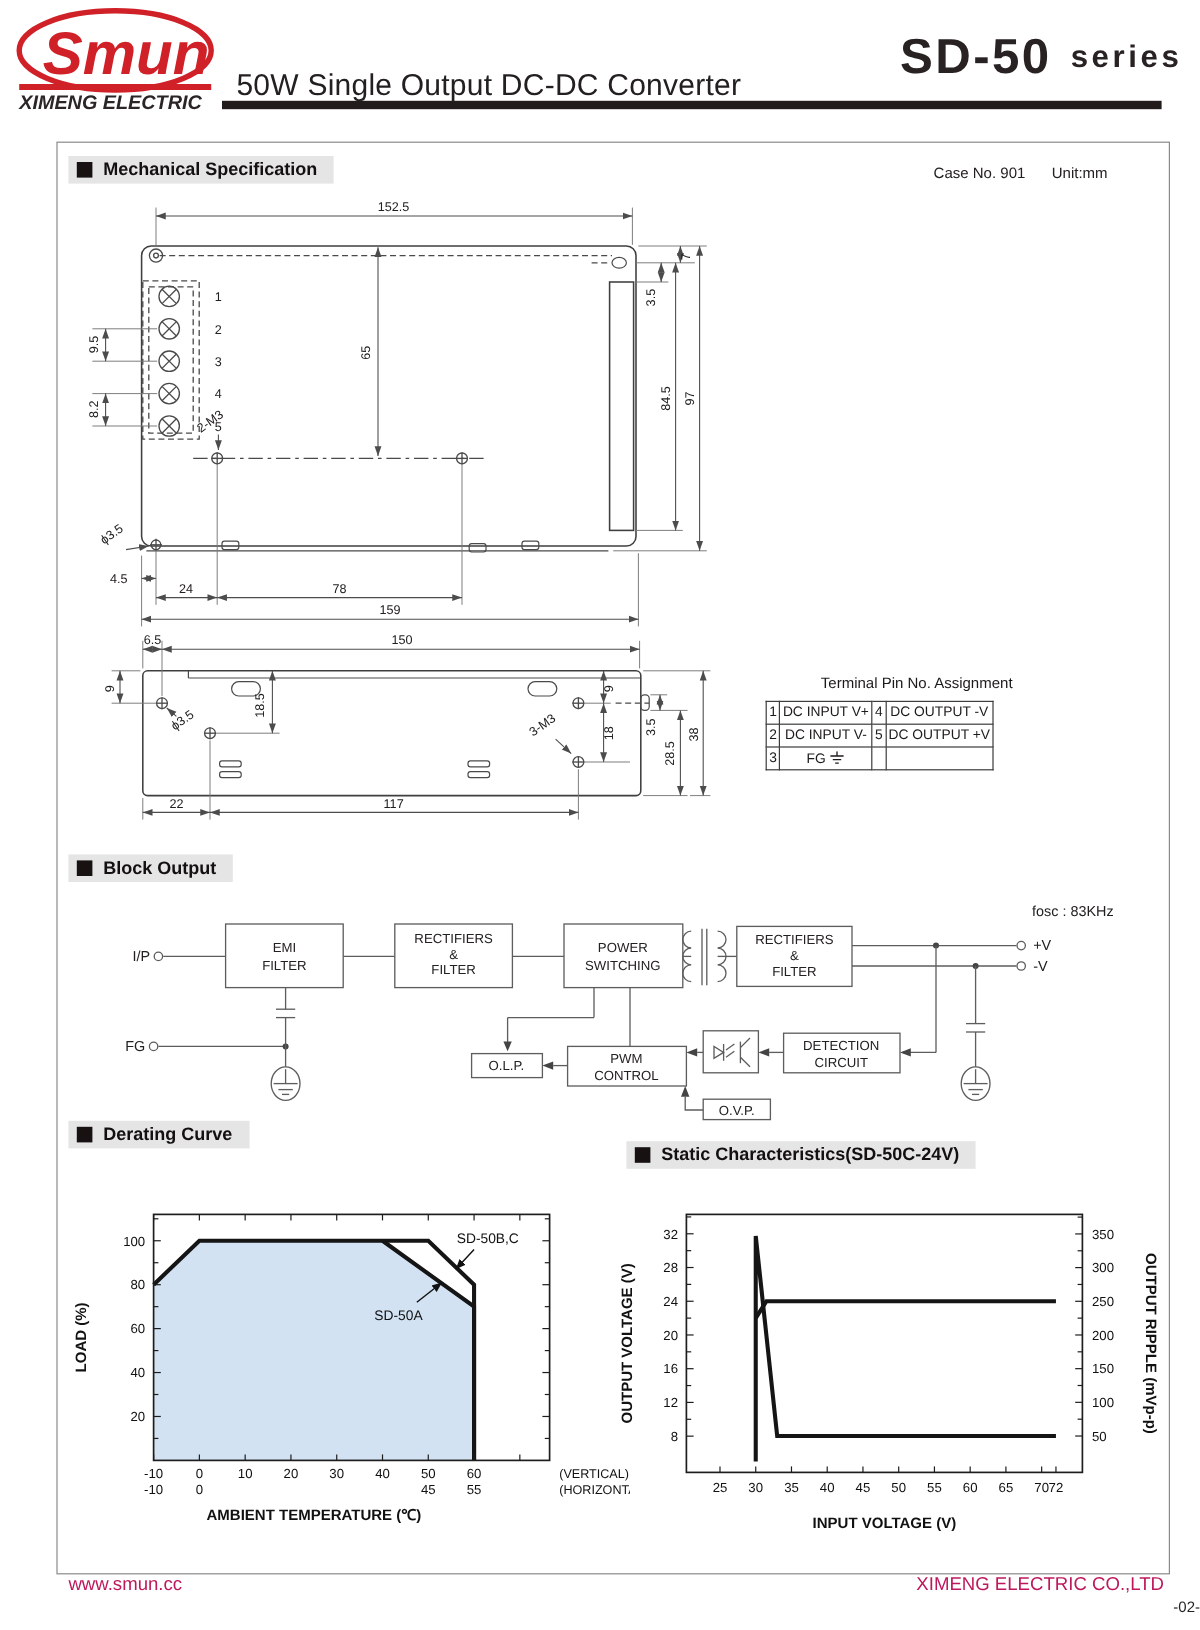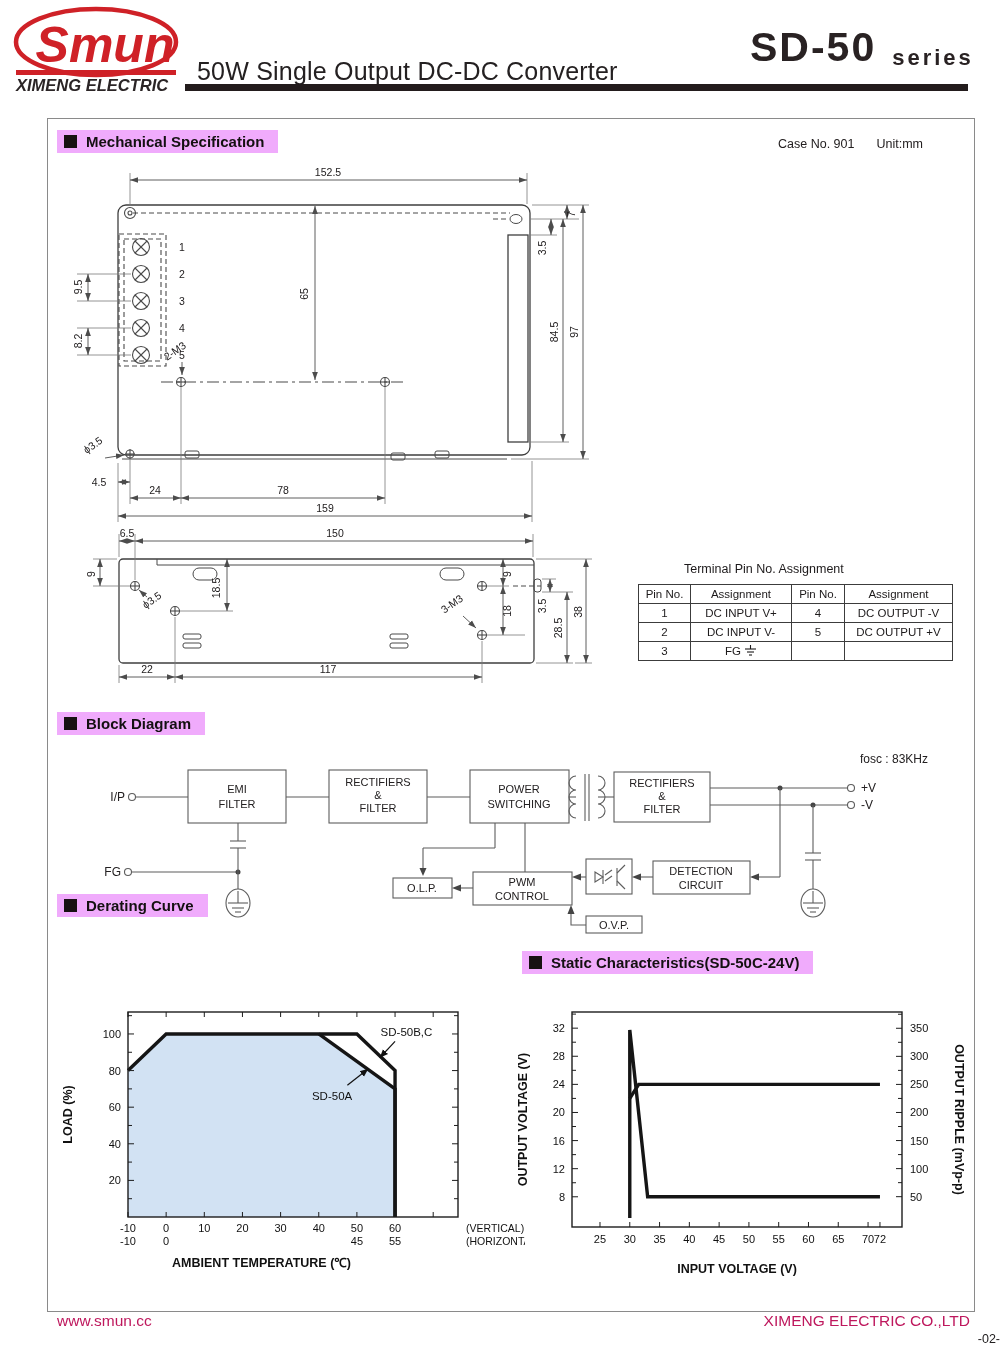"SD-50" .series-wrap { align-items: flex-end -> center }
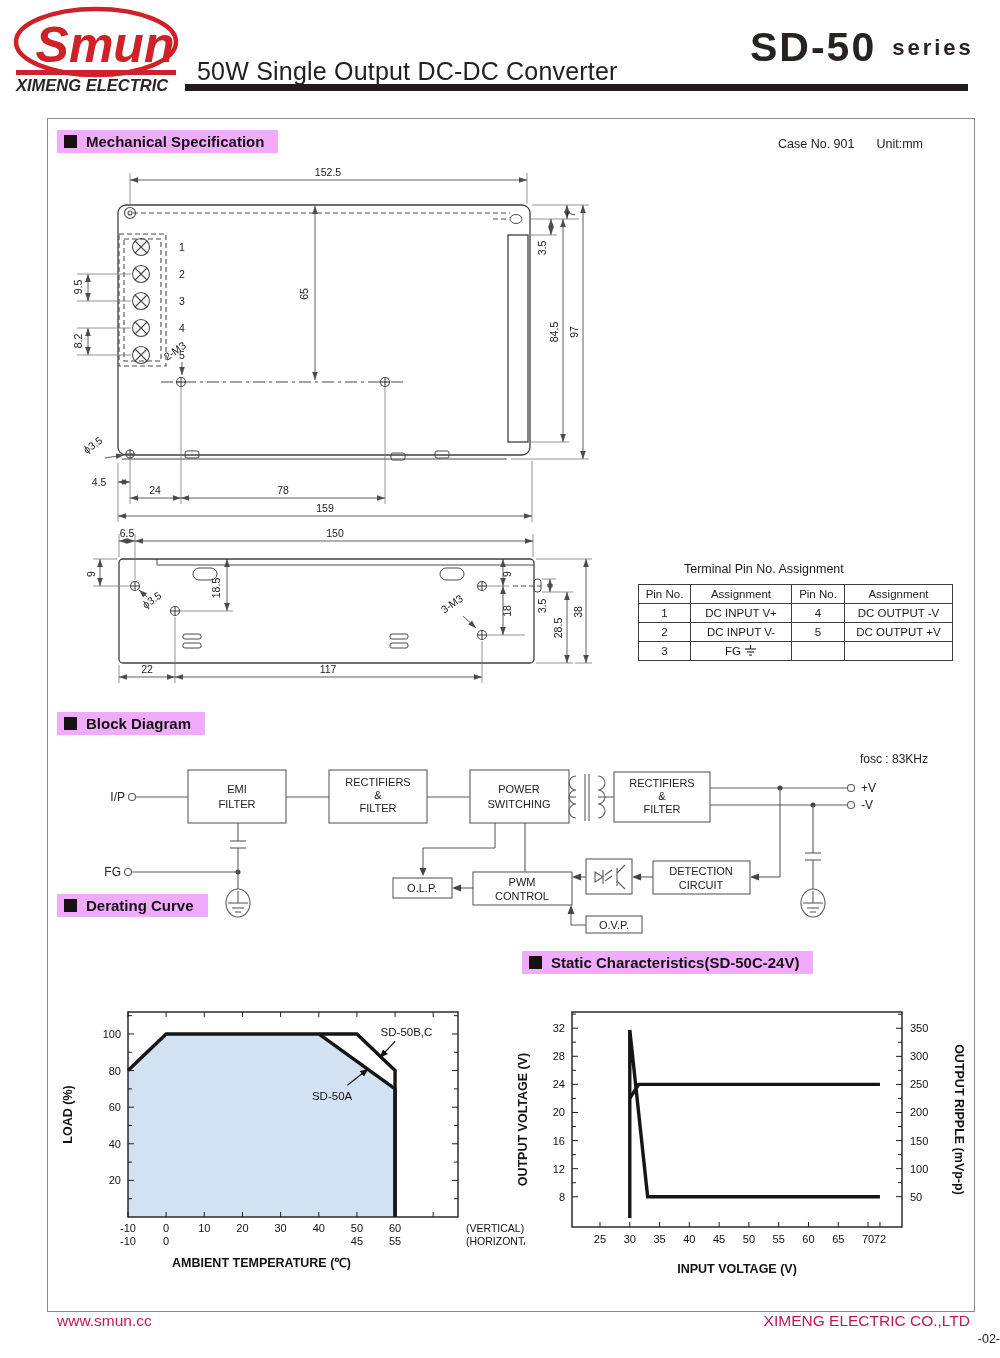"series" .series-small { font-size: 22px -> 26px }
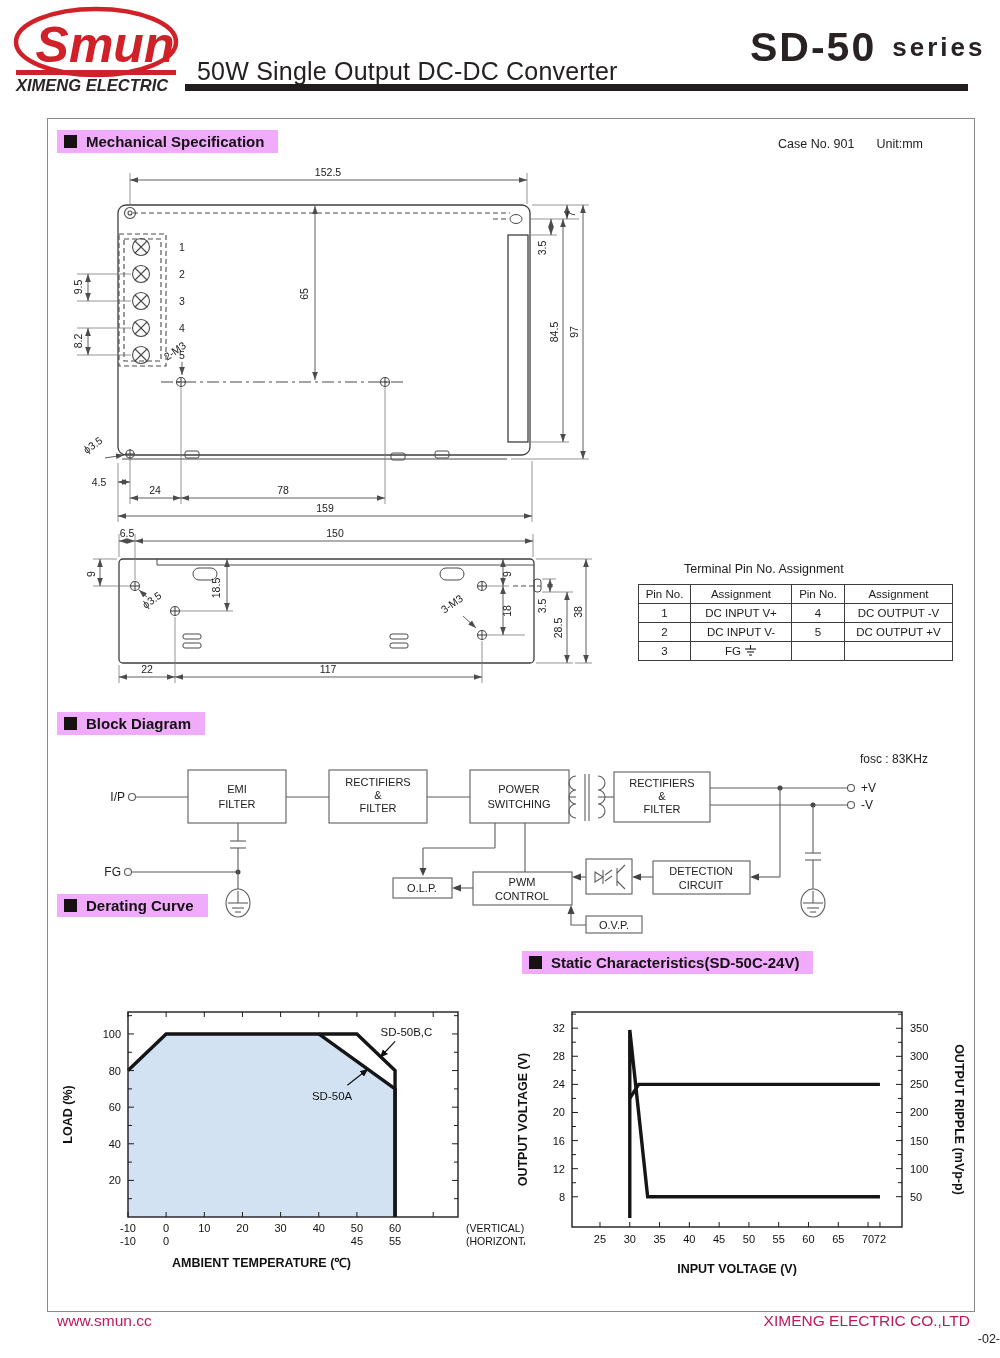"Mechanical Specification" .sec { background: #f0abfc -> #e5e5e5 }
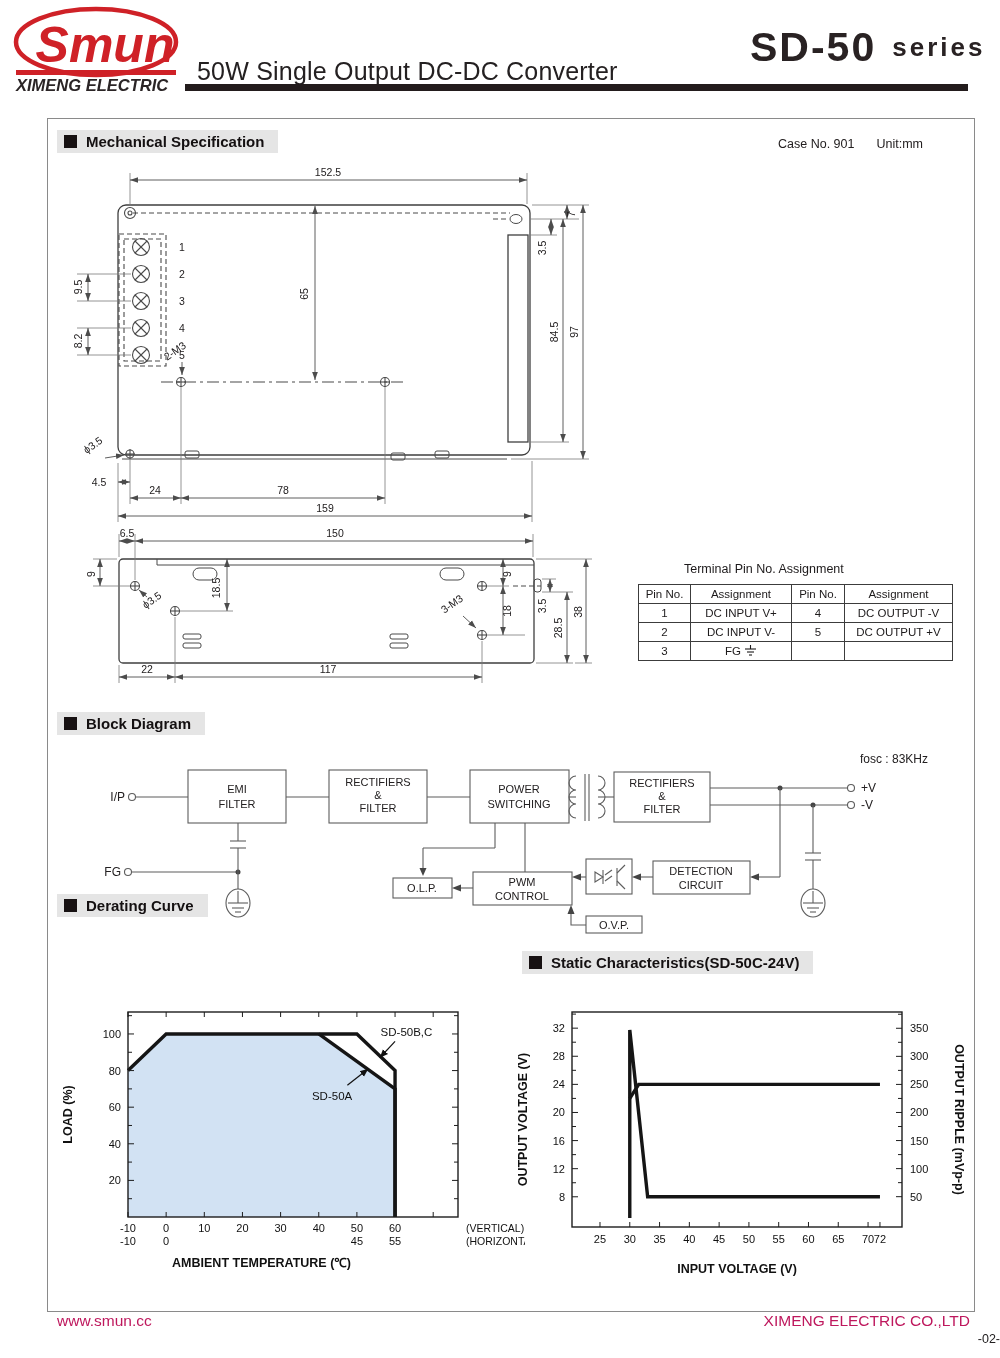"Pin No." tr { html: <tr> <th>Pin No.</th> <th>Assignment</th> <th>Pin No.</th> <th>Assignment</th> </tr> -> none }
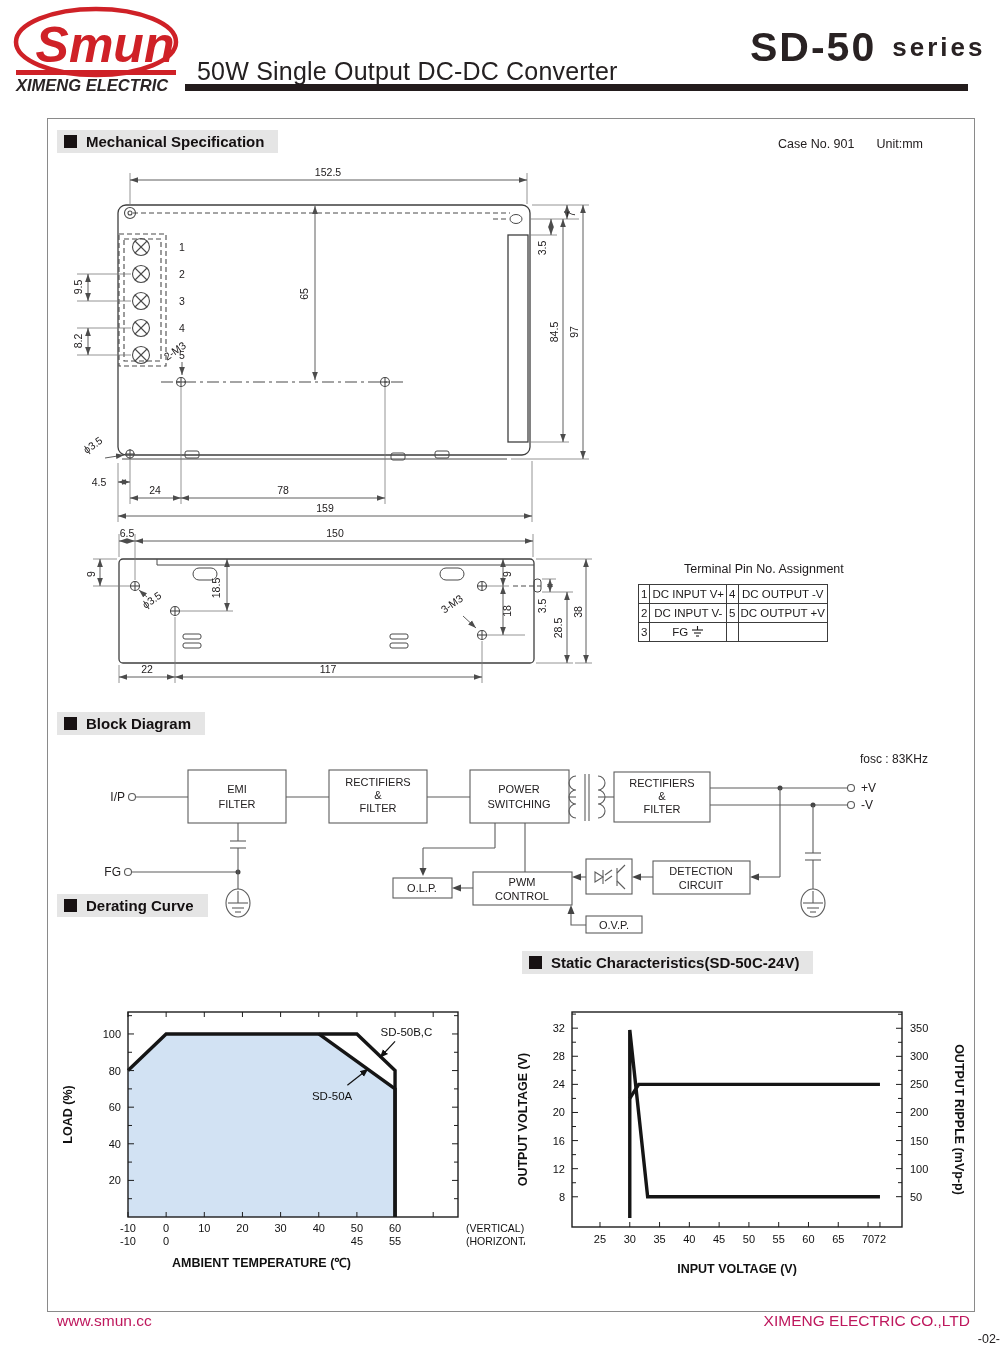"Block Diagram" span { text: Diagram -> Output }
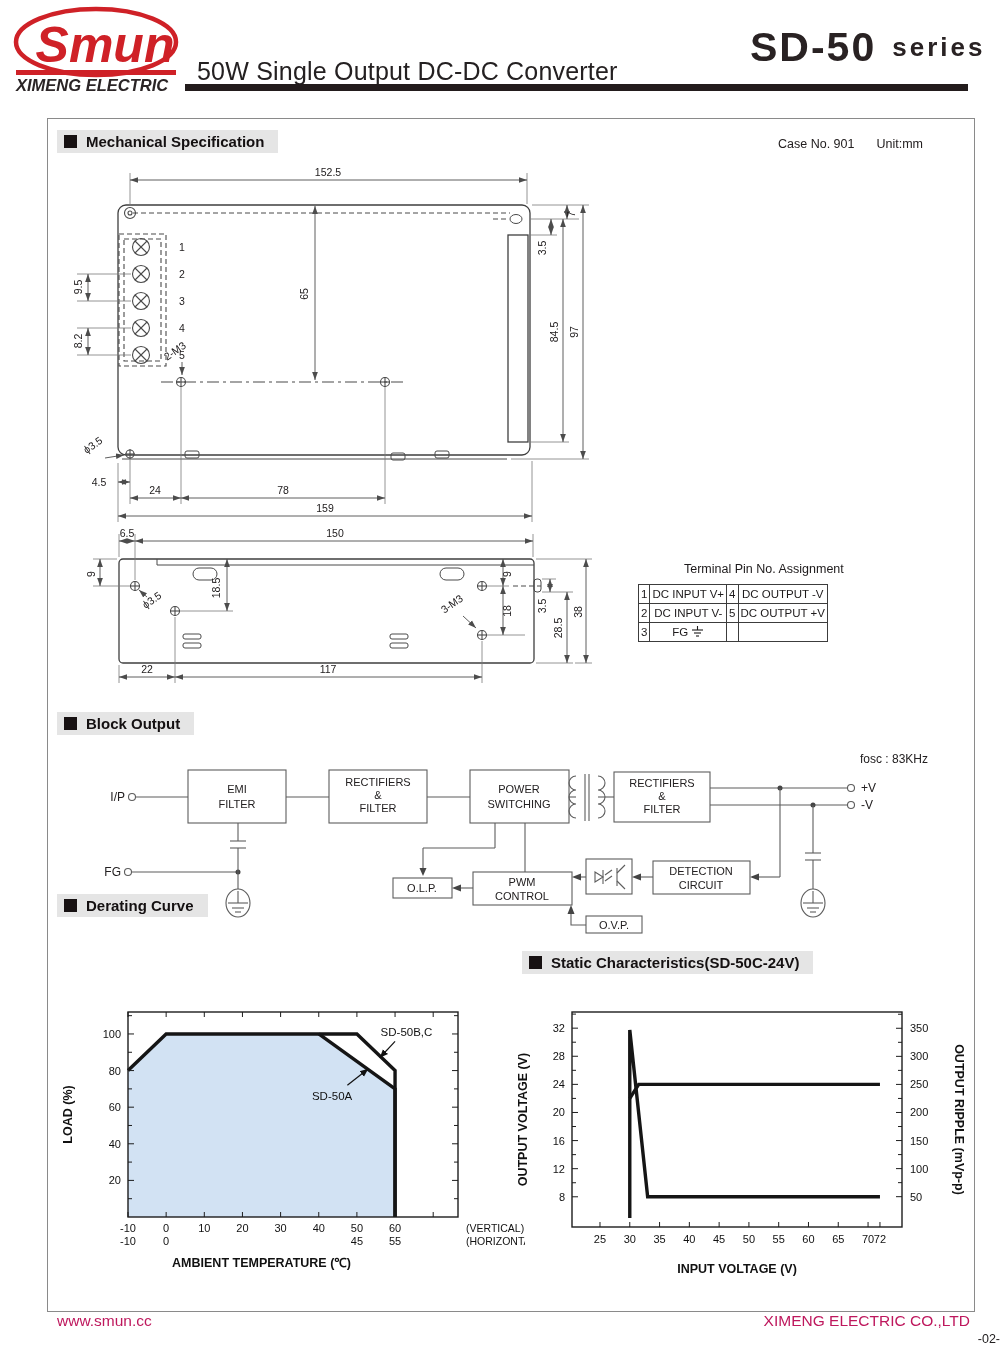"Derating Curve" div.abs { top: 894px -> 934px }
